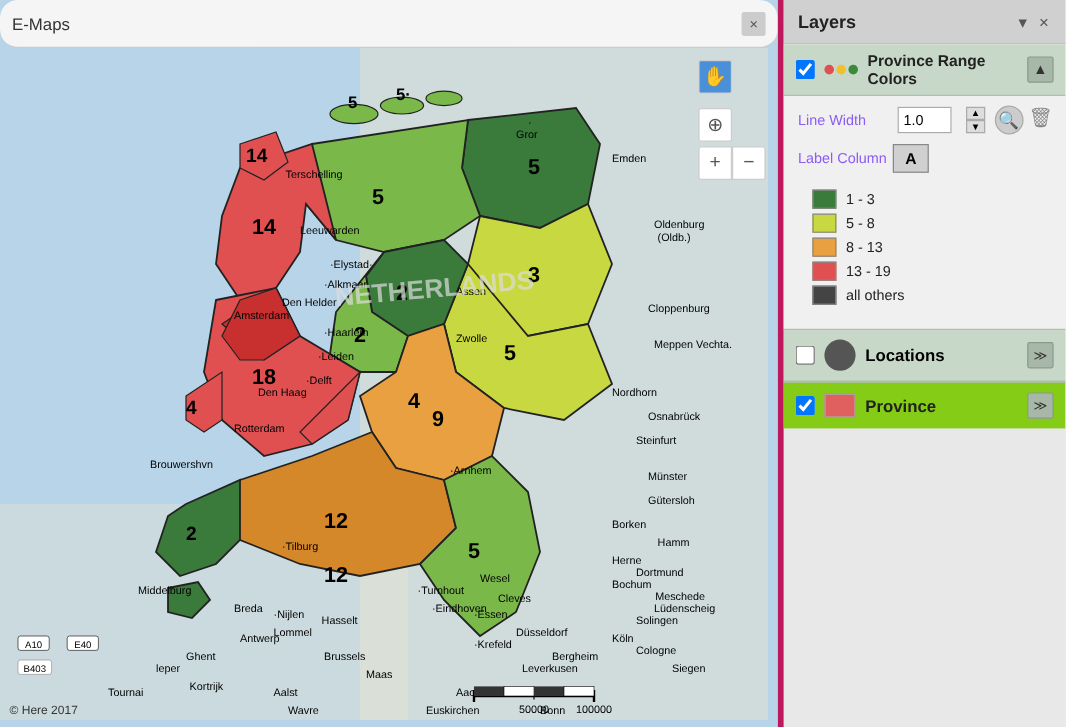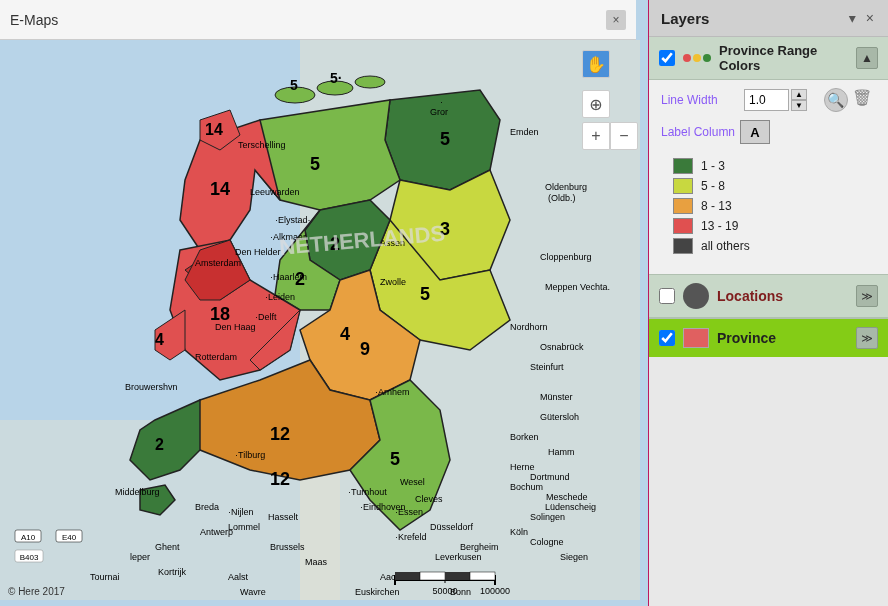"E-Maps" #map-header { border-radius: none -> 15px; right: 12px -> 0 }
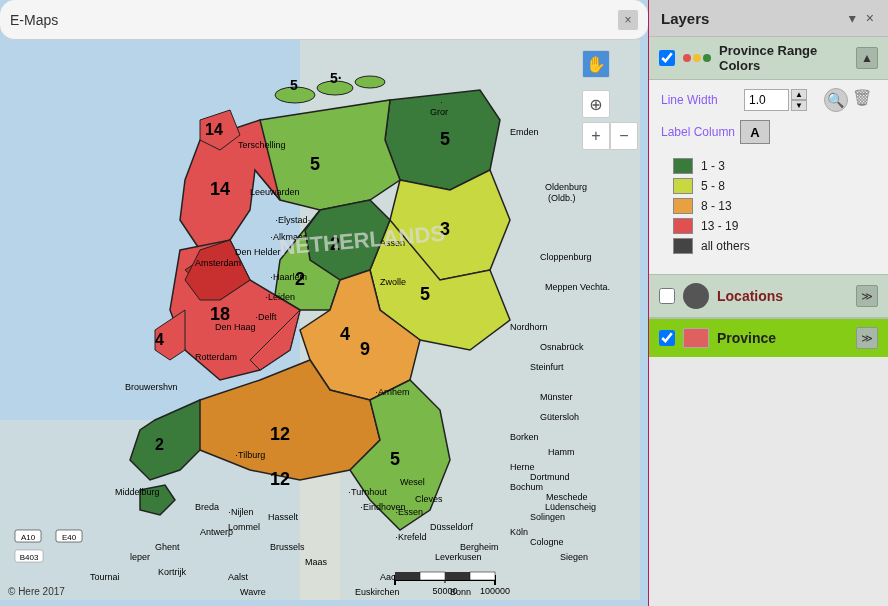"Layers" #layers-panel { border-left: 1px solid #be185d -> 5px solid #be185d }
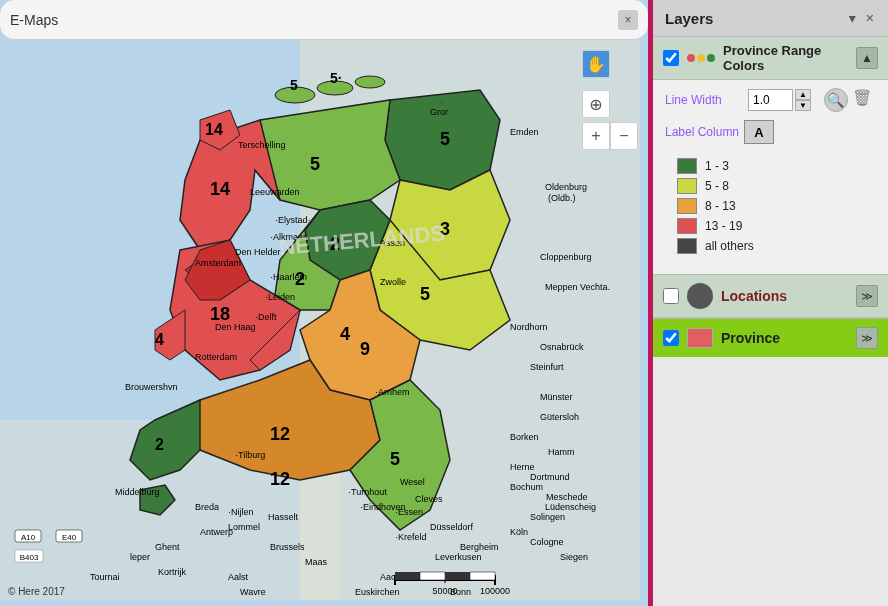"1.0" .number-input-group { gap: 2px -> 12px }
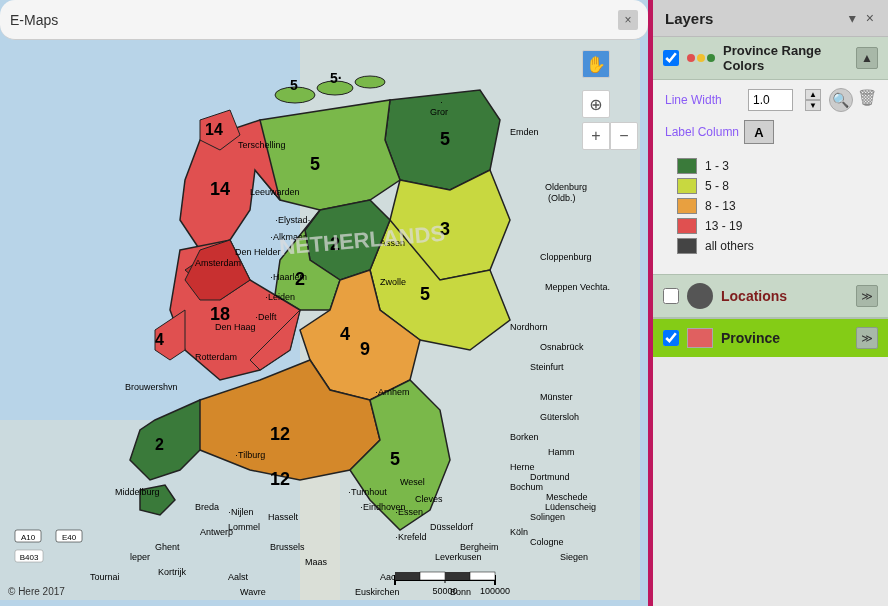"Locations" .loc-label { color: #7f1d1d -> #000000 }
